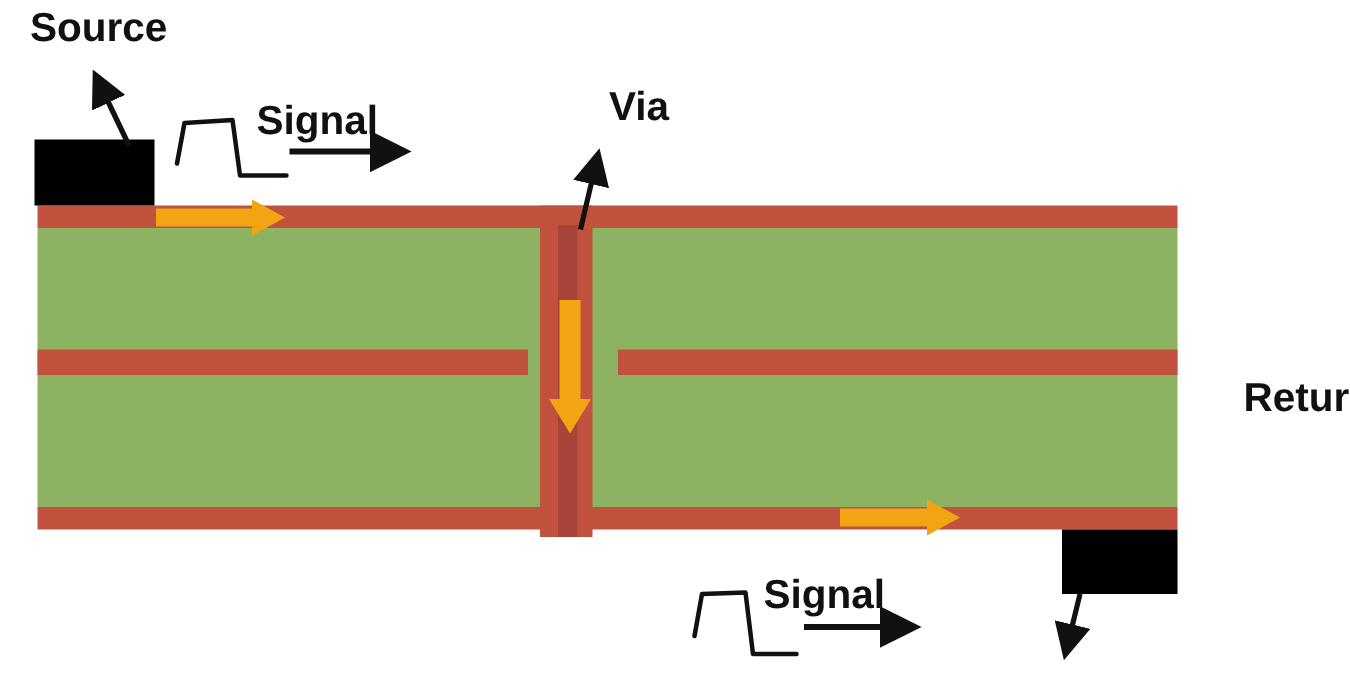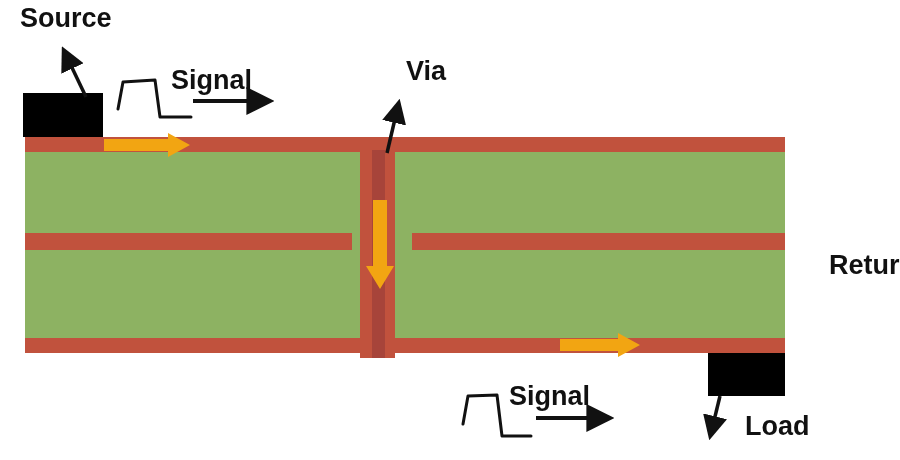"Load" div.label { html: <div>Load</div> -> none }
